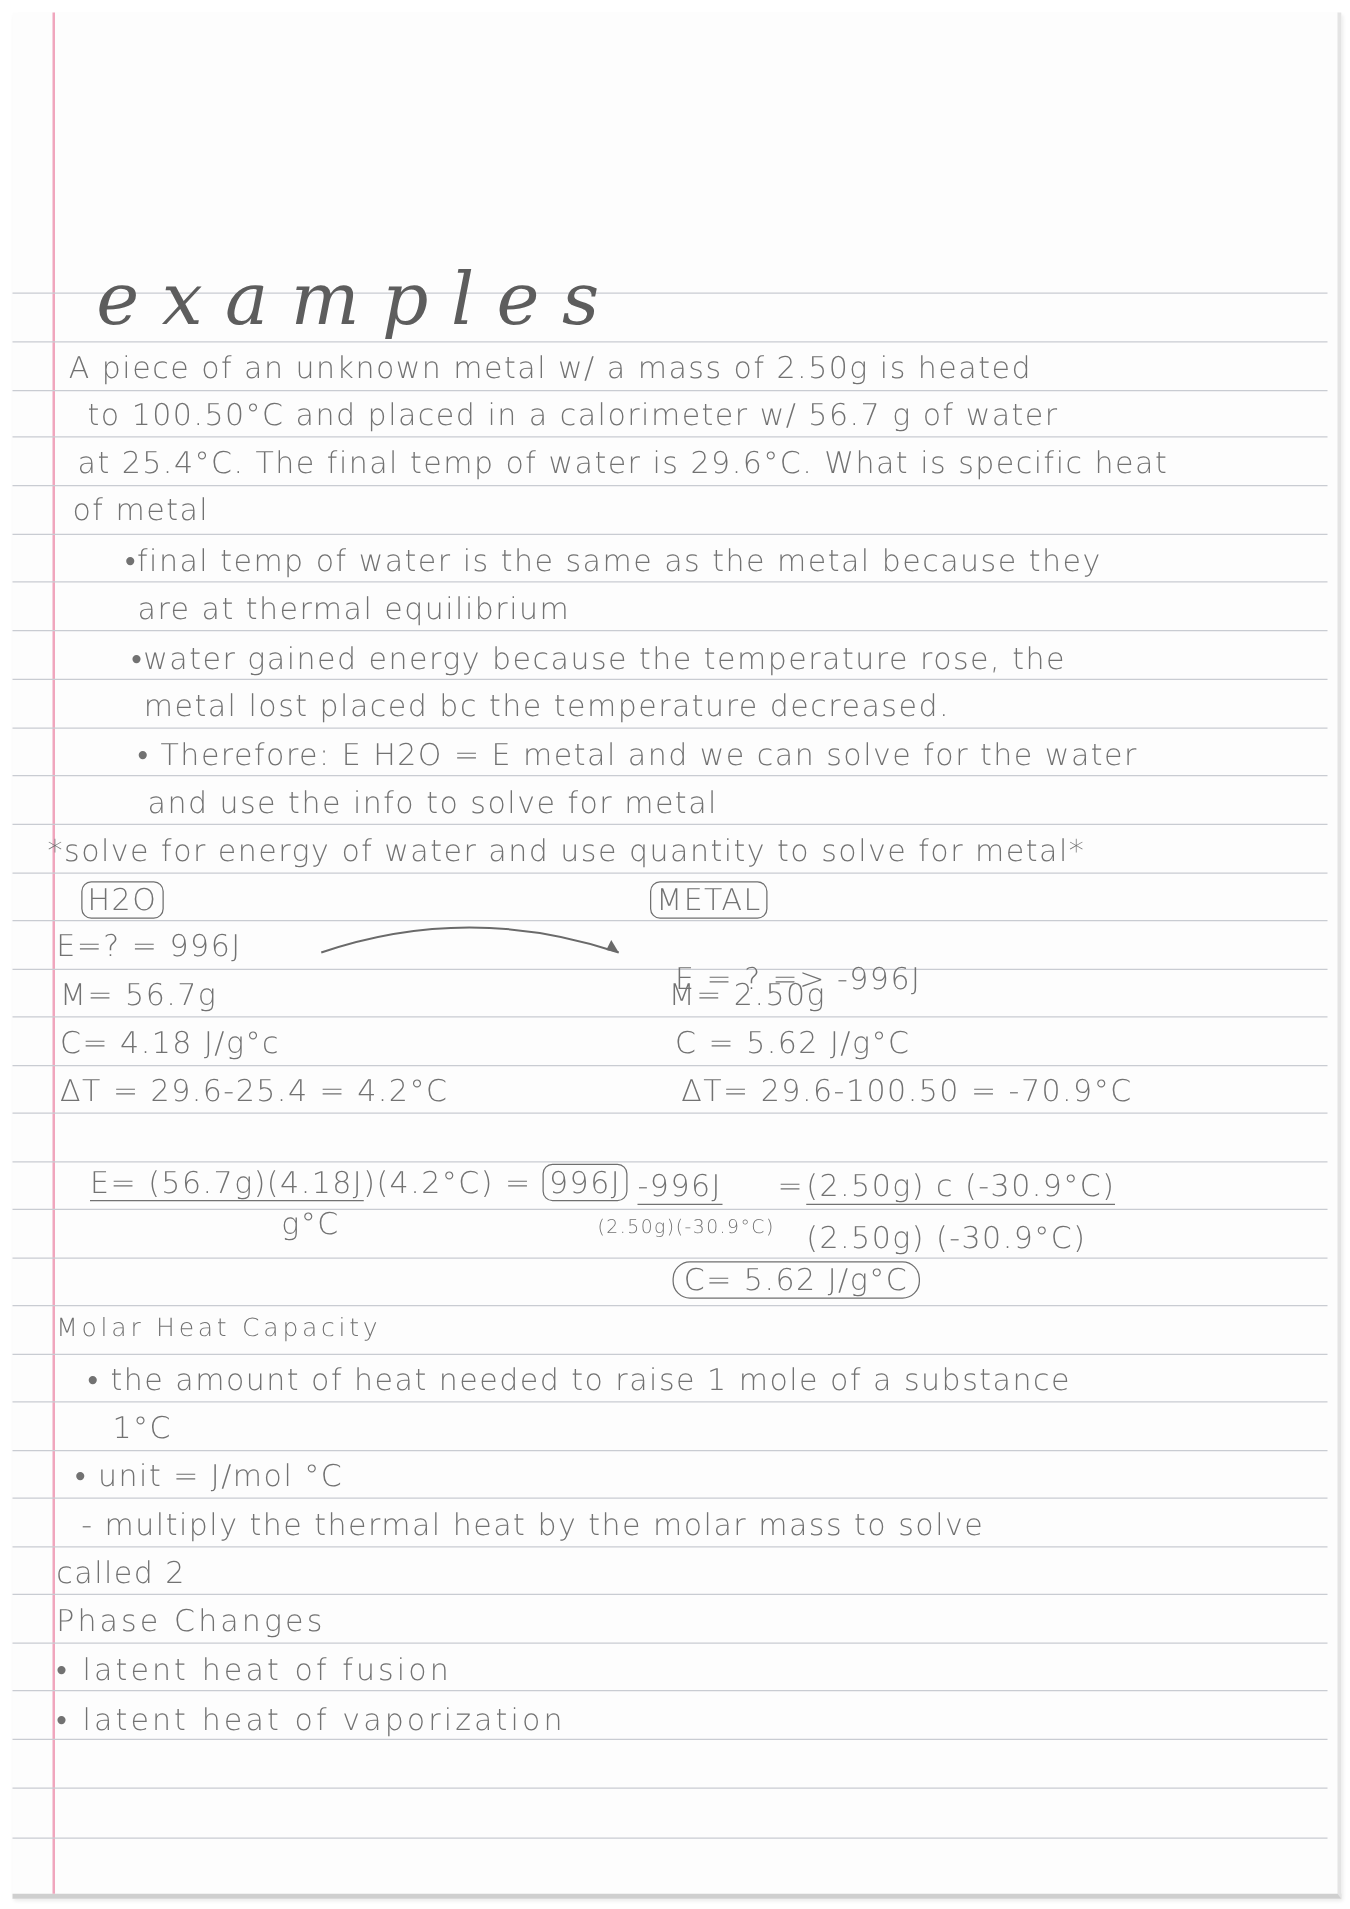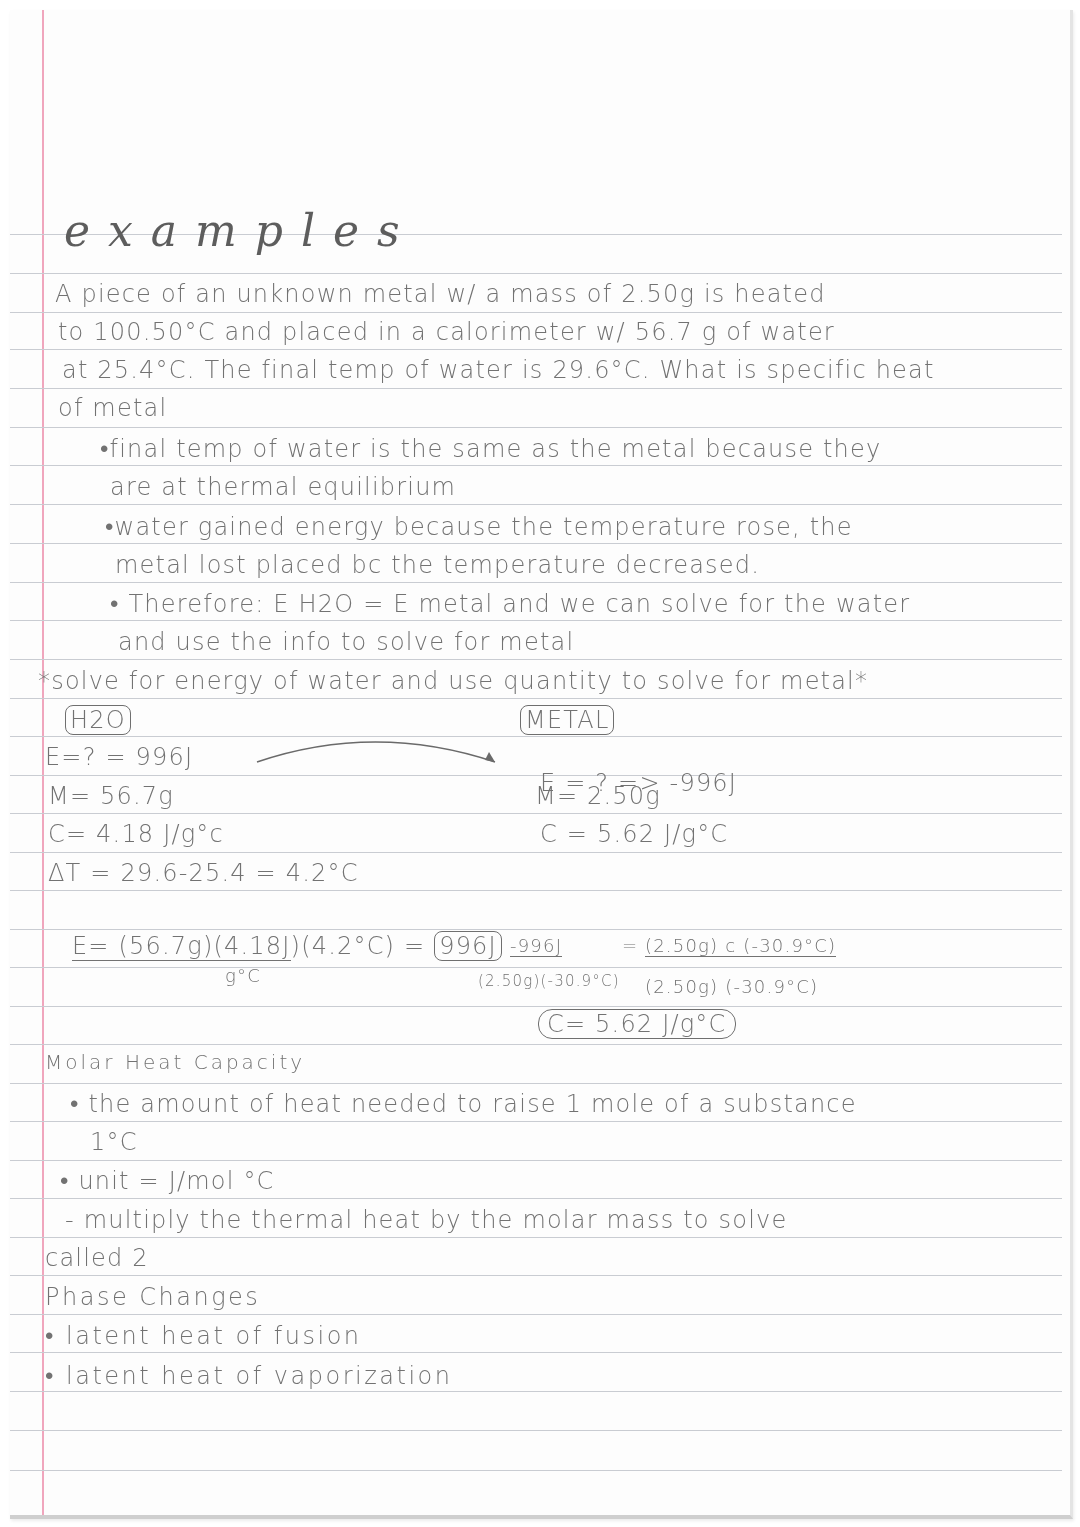"examples" .title { font-size: 44px -> 58px; left: 54px -> 67px }
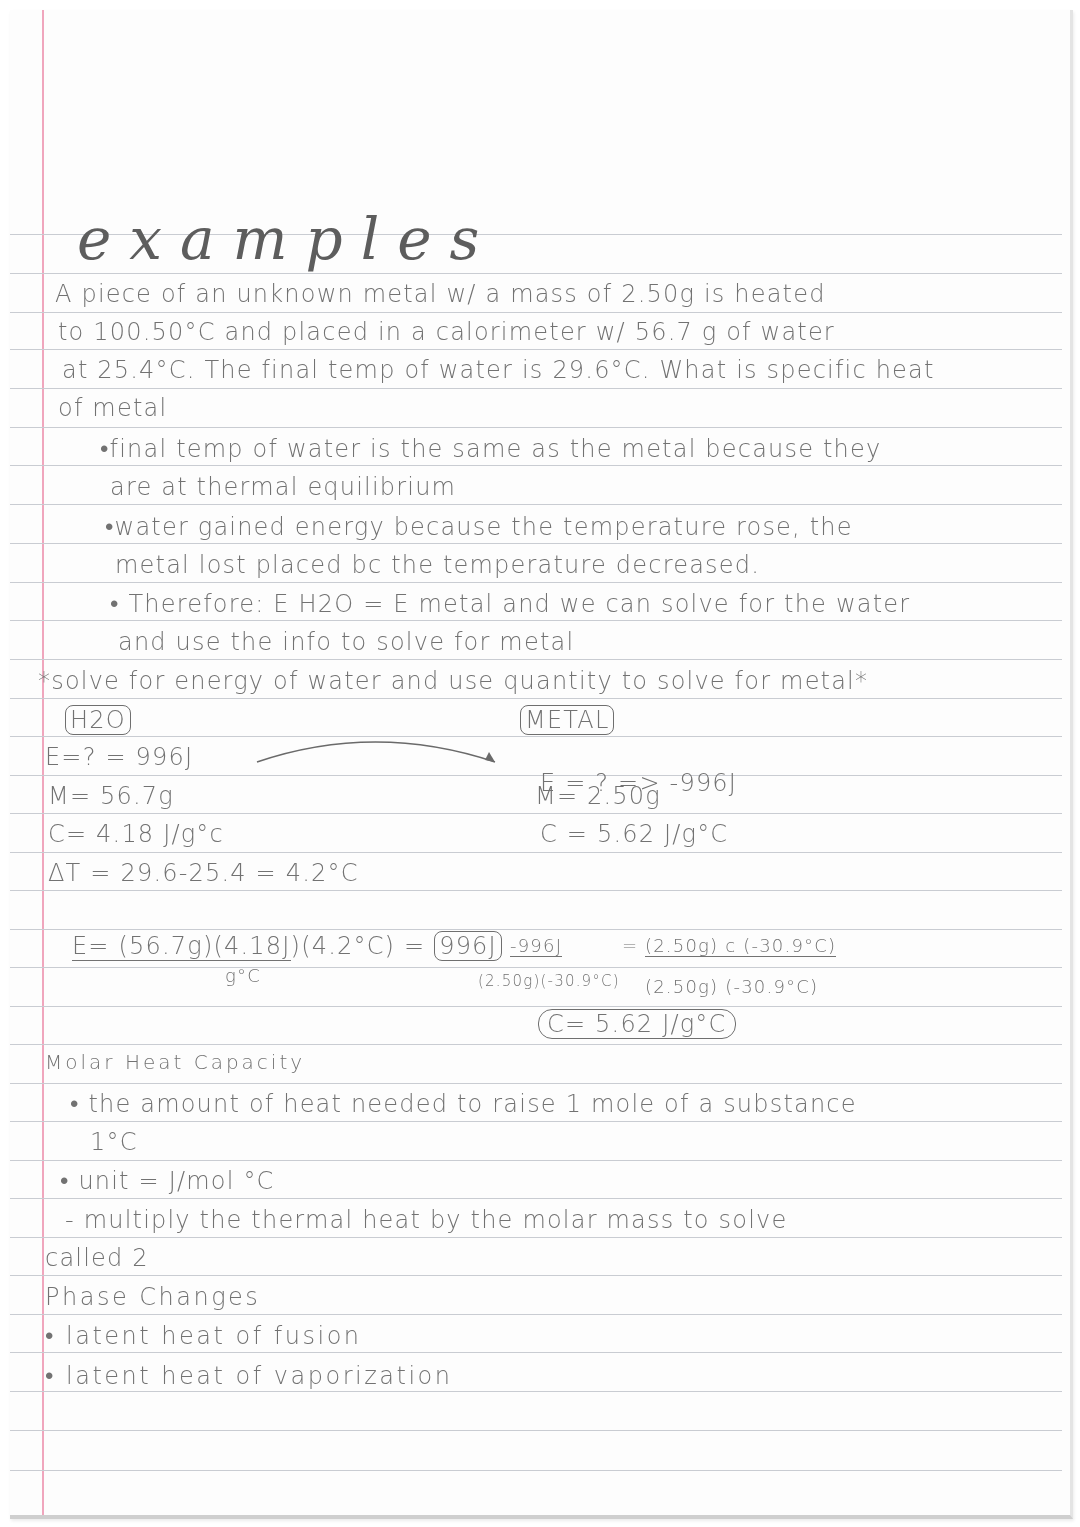"to 100.50°C and placed in" div.hw { left: 48px -> 60px }
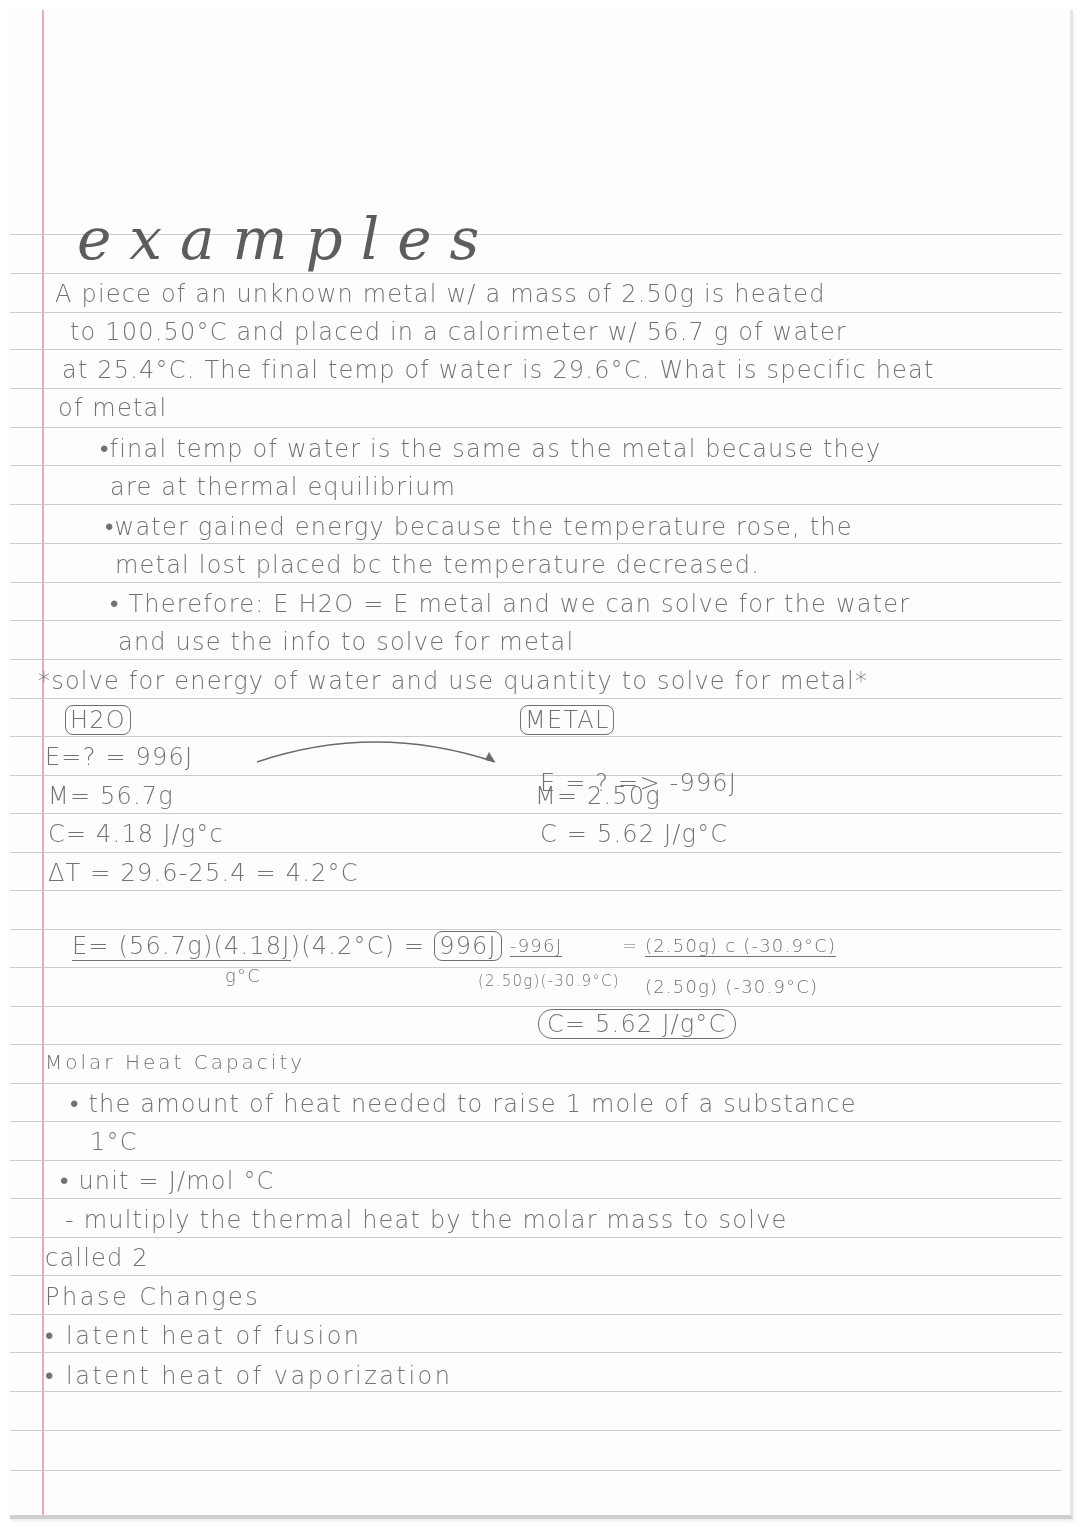"ΔT= 29.6-100.50 = -70.9°C" div.hw { html: none -> <div>ΔT= 29.6-100.50 = -70.9°C</div> }
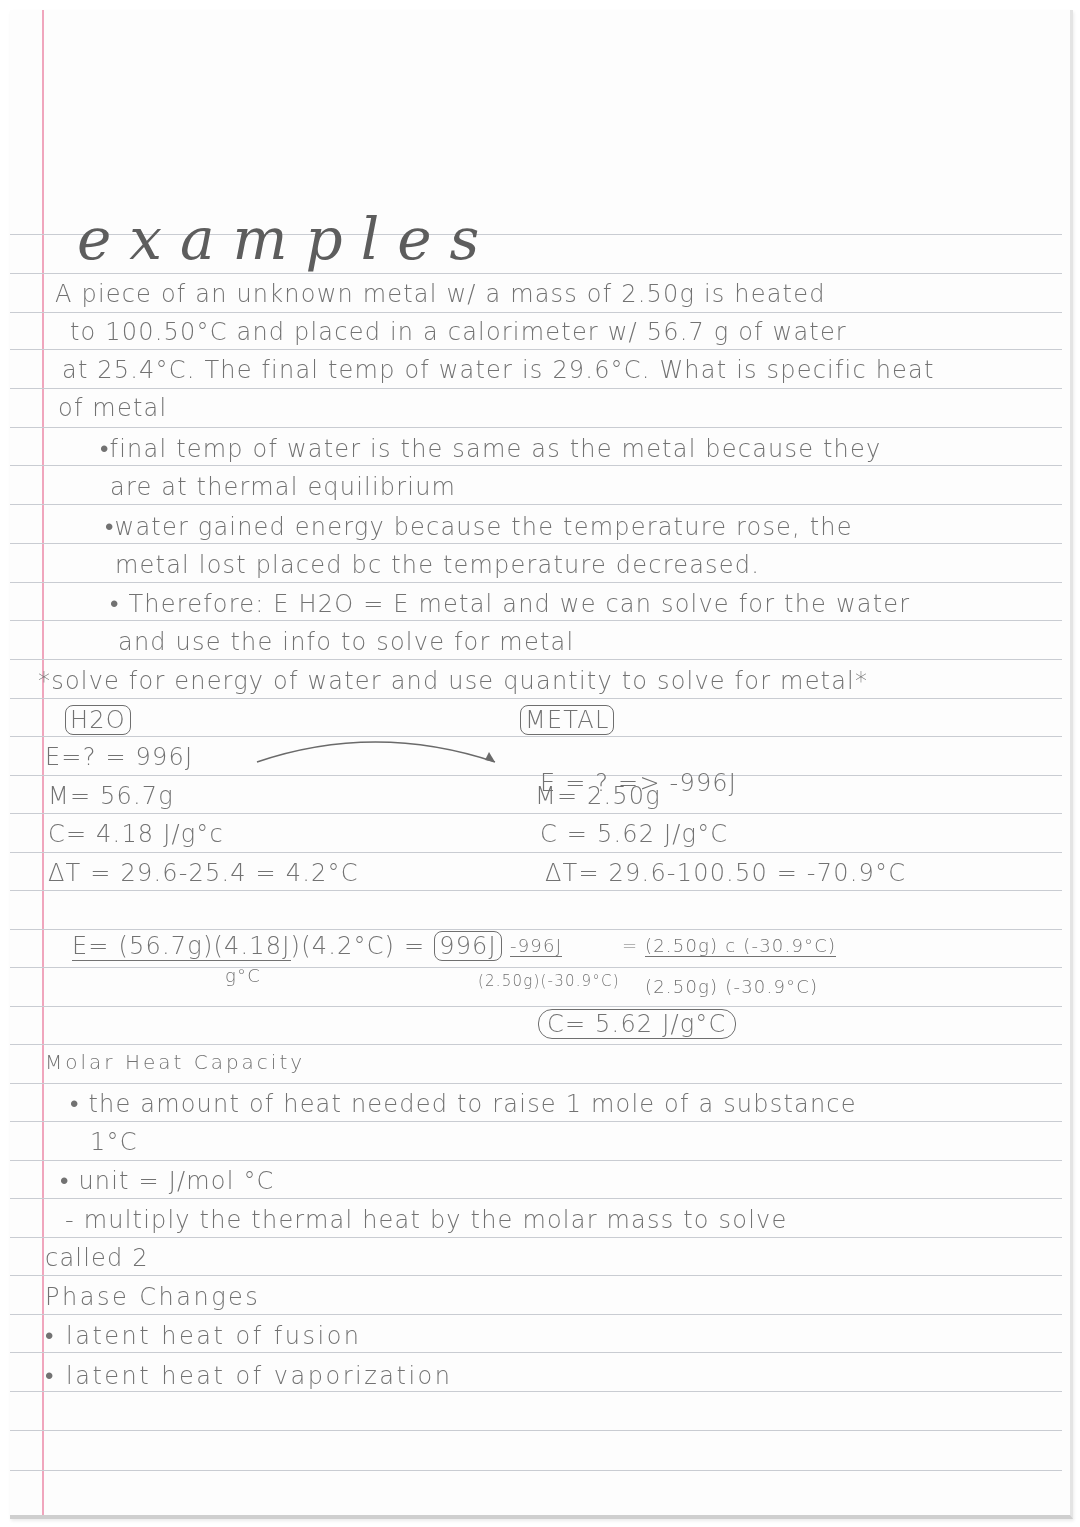"-996J" .sm { font-size: 18px -> 24px }
